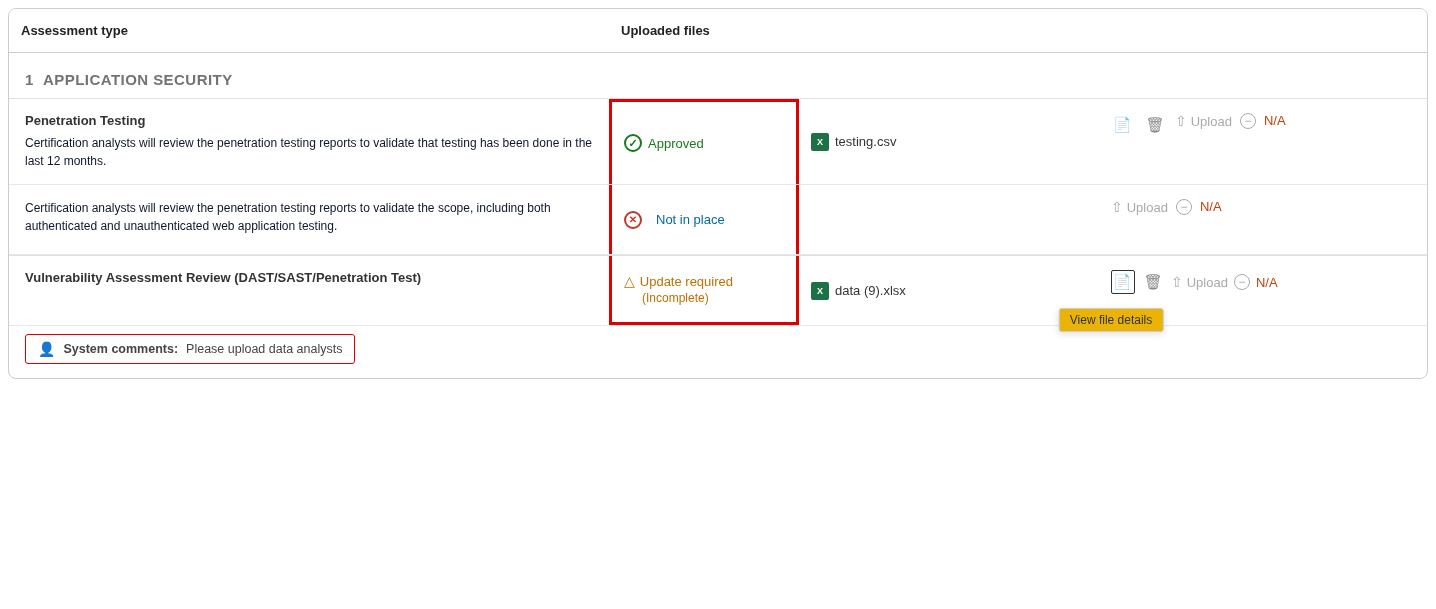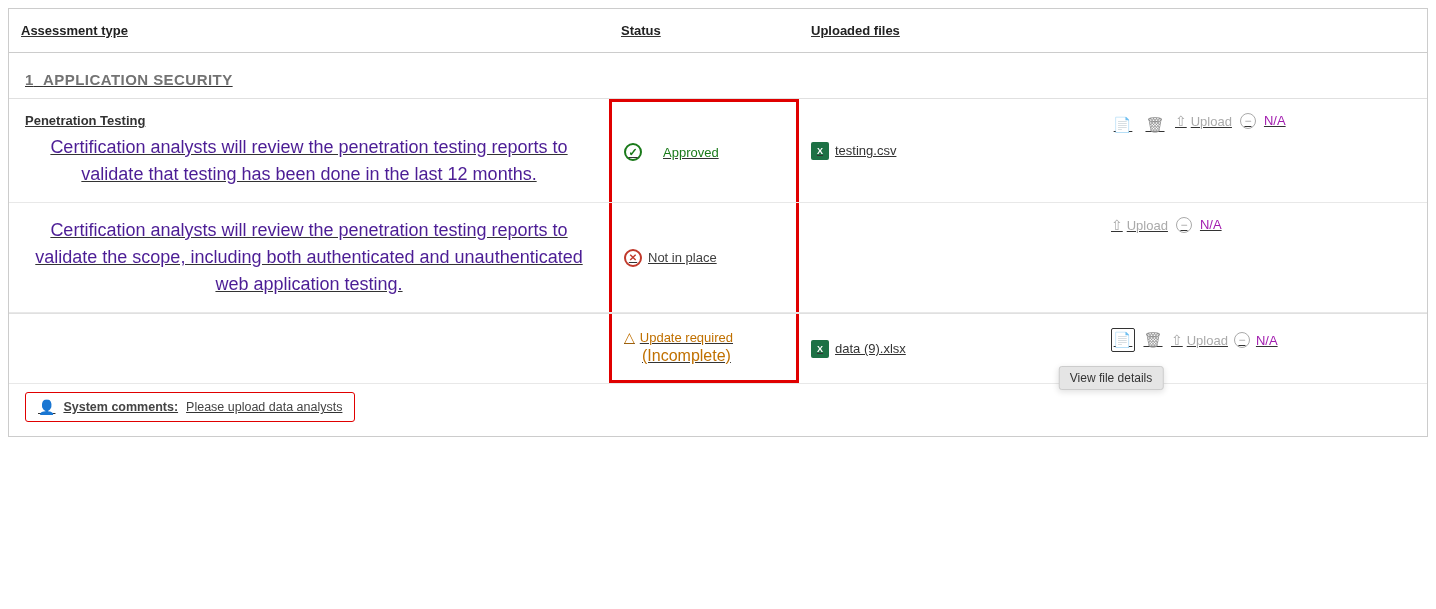"Assessment type" .outer-border { border-radius: 0 -> 8px; text-decoration: underline -> none }
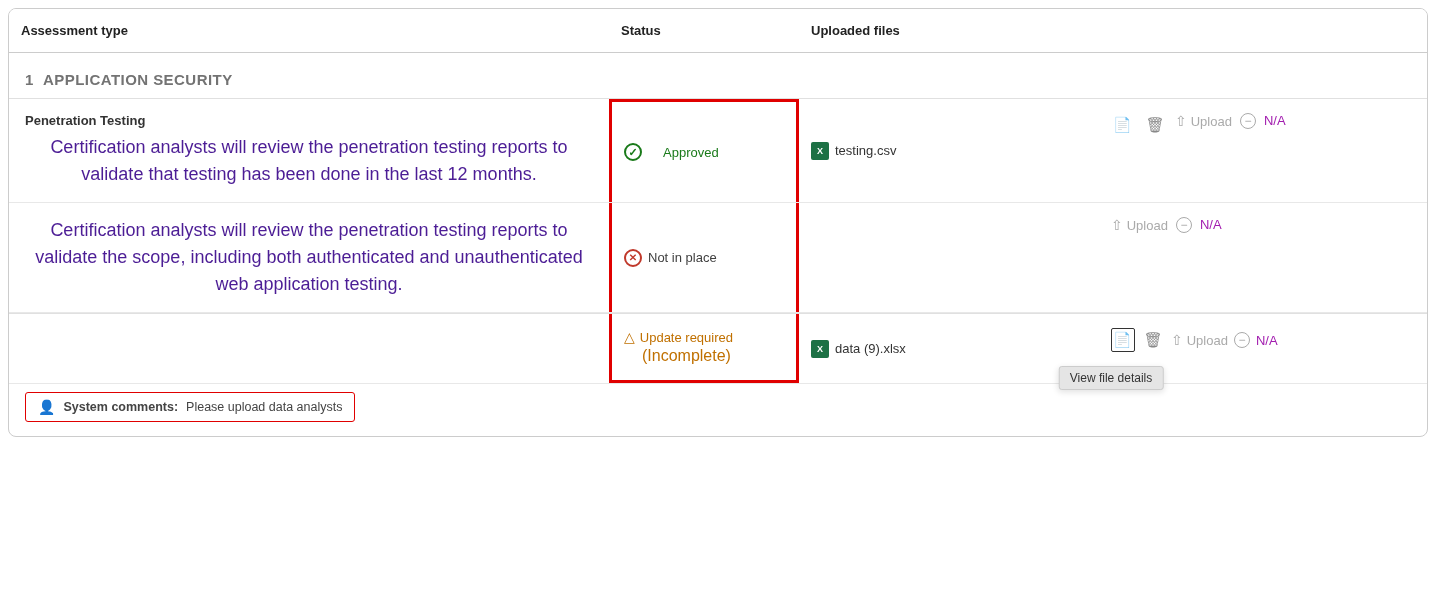"Status" div.table-header-cell { html: <div>Status</div> -> none }
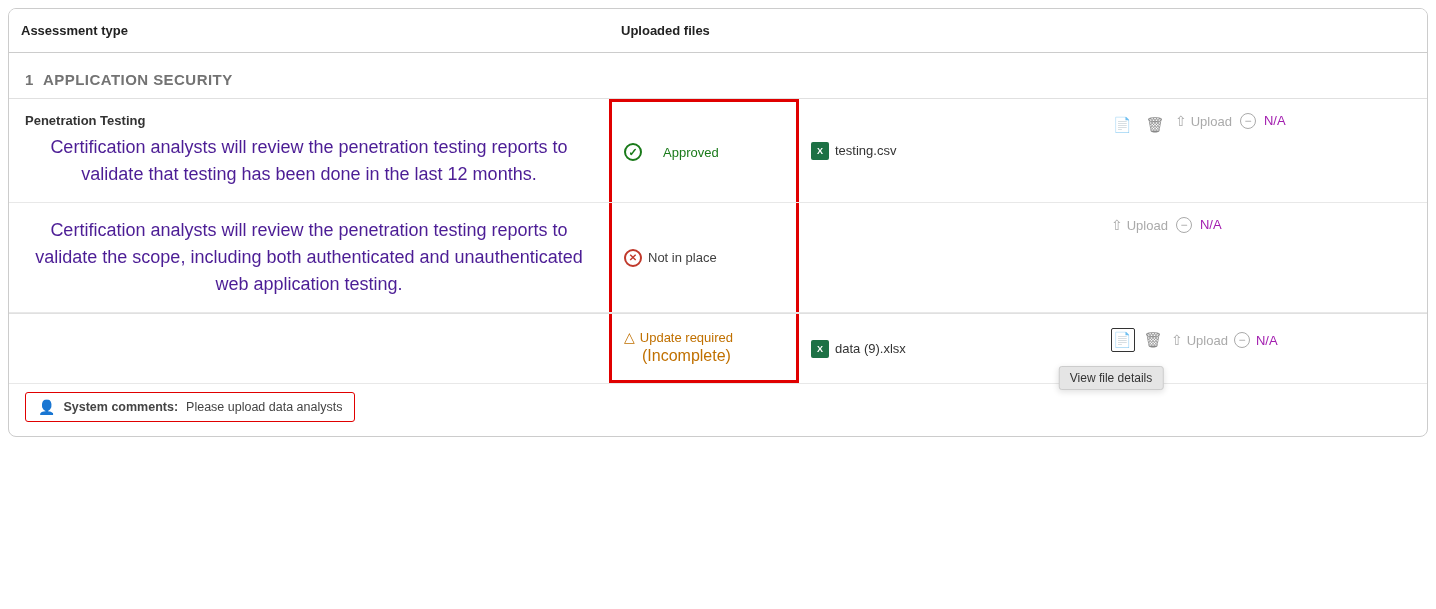"N/A" .action-text { color: #a21caf -> #c2410c }
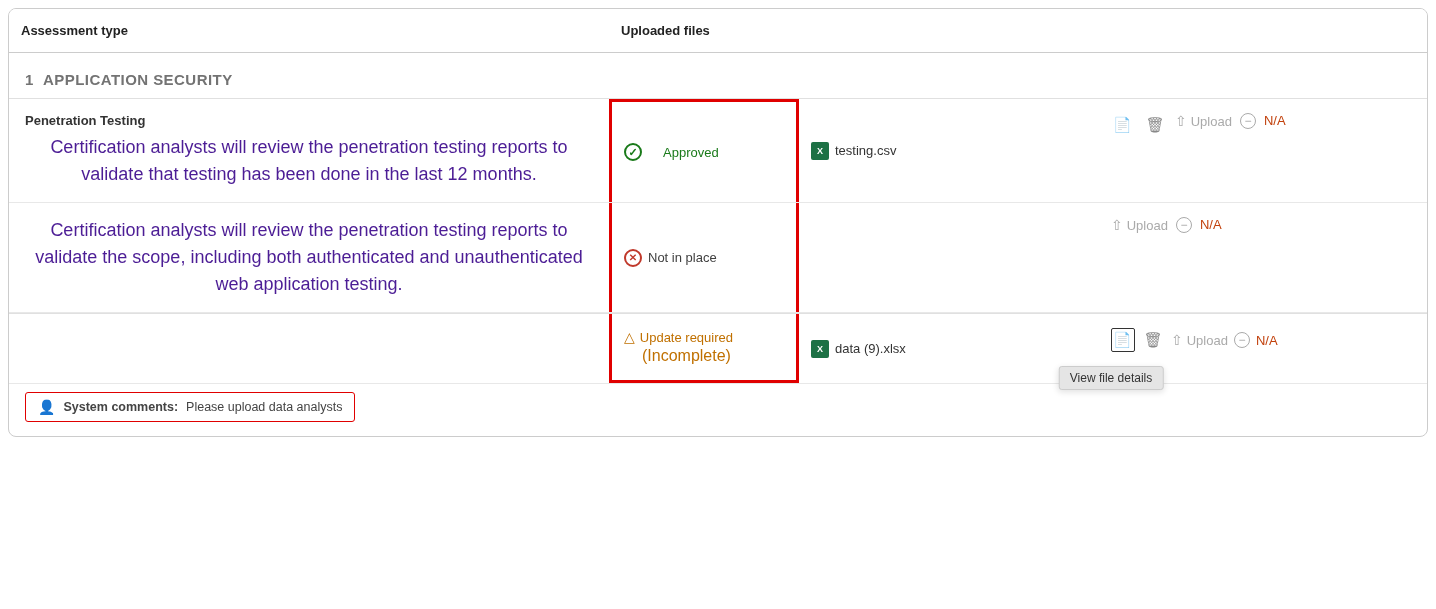"Certification analysts will review the" .row-label .desc { color: #4c1d95 -> #0f172a; font-size: 18px -> 12px; text-align: center -> none }
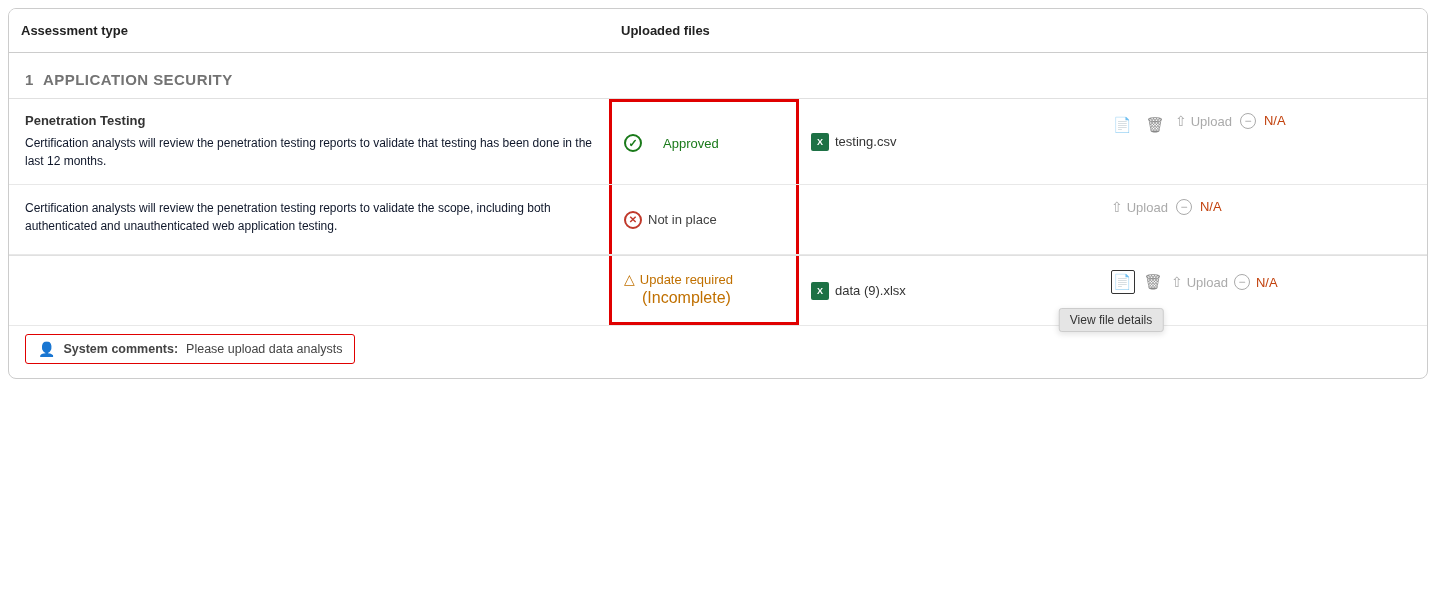"Approved" .status-approved { gap: 21px -> 6px }
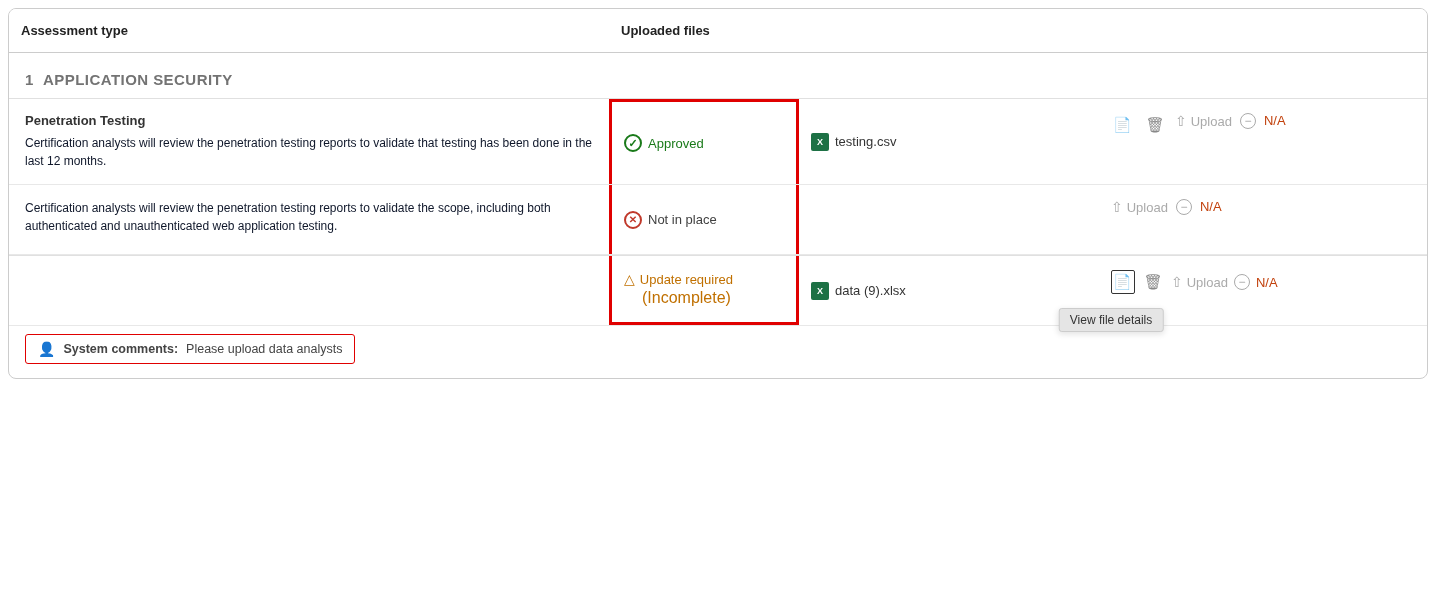"Not in place" .status-not-in-place { color: #404040 -> #0369a1; gap: 6px -> 14px }
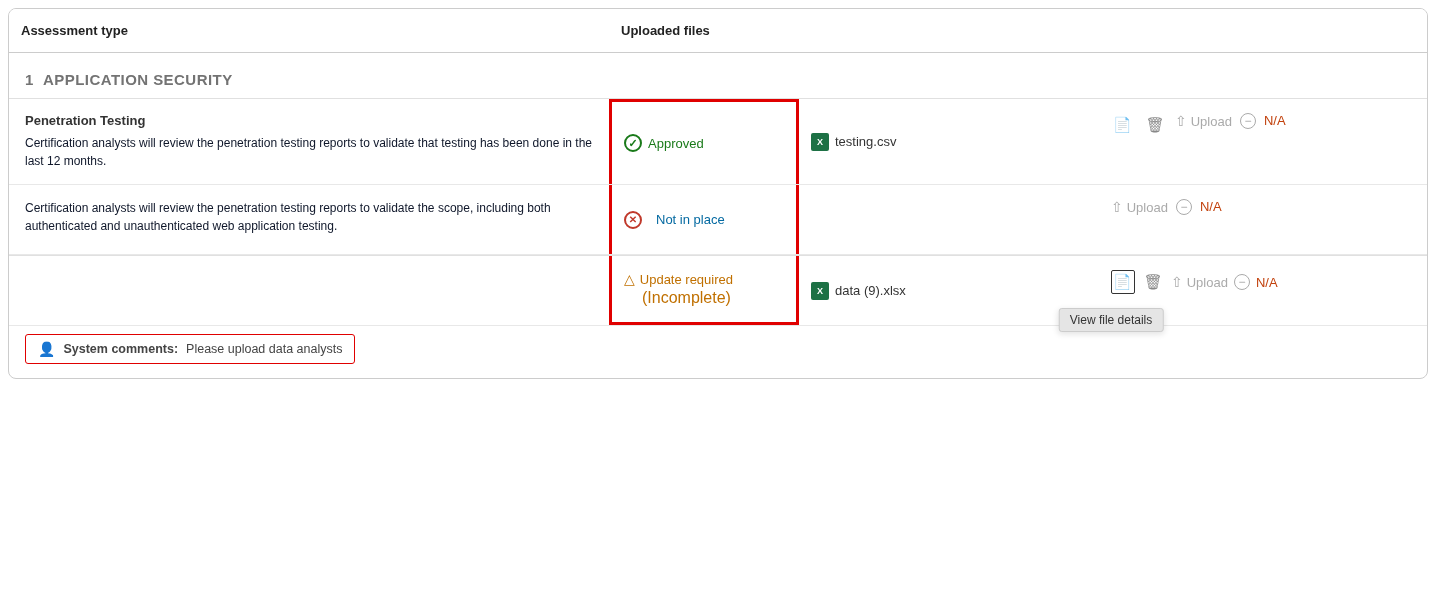"Vulnerability Assessment Review" div.bold { html: none -> <div>Vulnerability Assessment Review (DAST/SAST/Penetration Test)</div> }
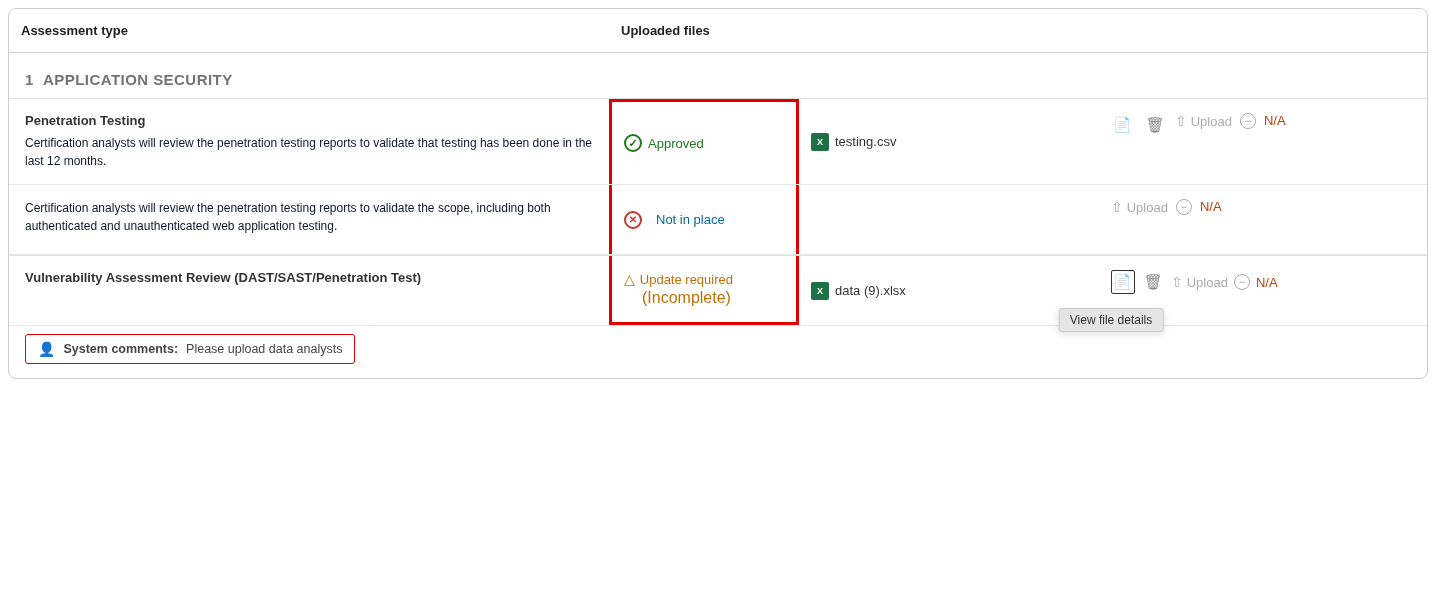"(Incomplete)" .status-update-required .sub-status { font-size: 16px -> 12px }
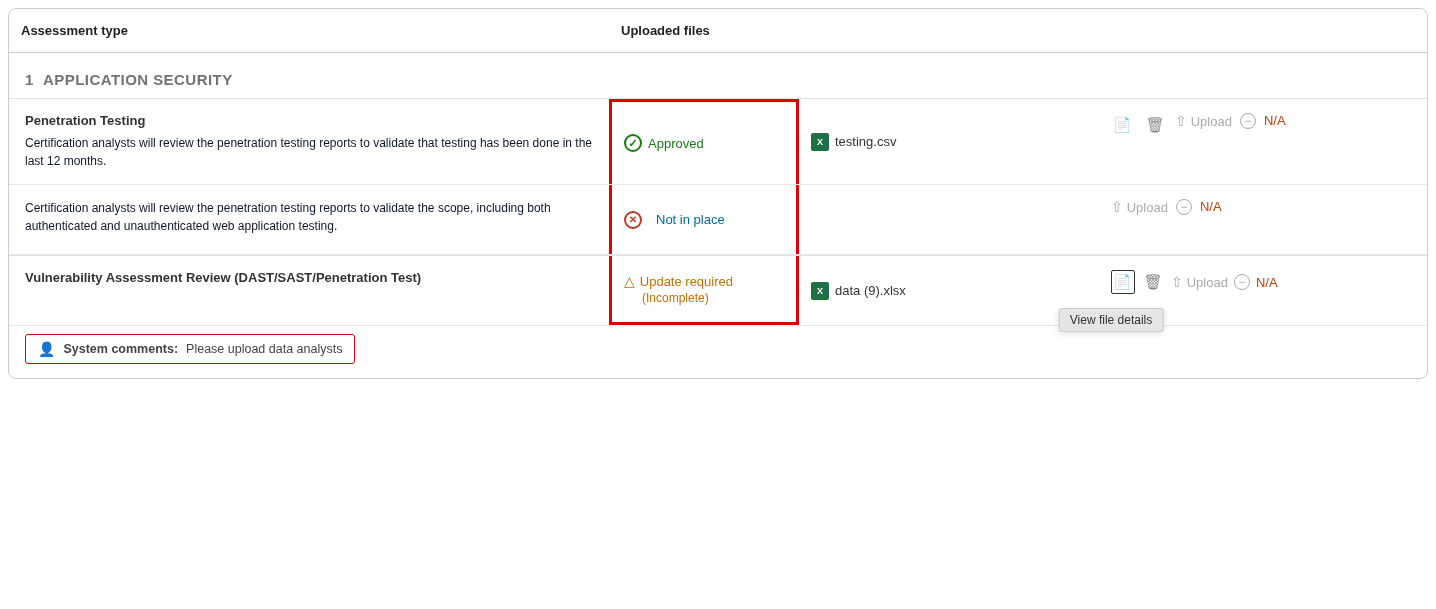"View file details" .tooltip-box { background: #e5e5e5 -> #eab308 }
